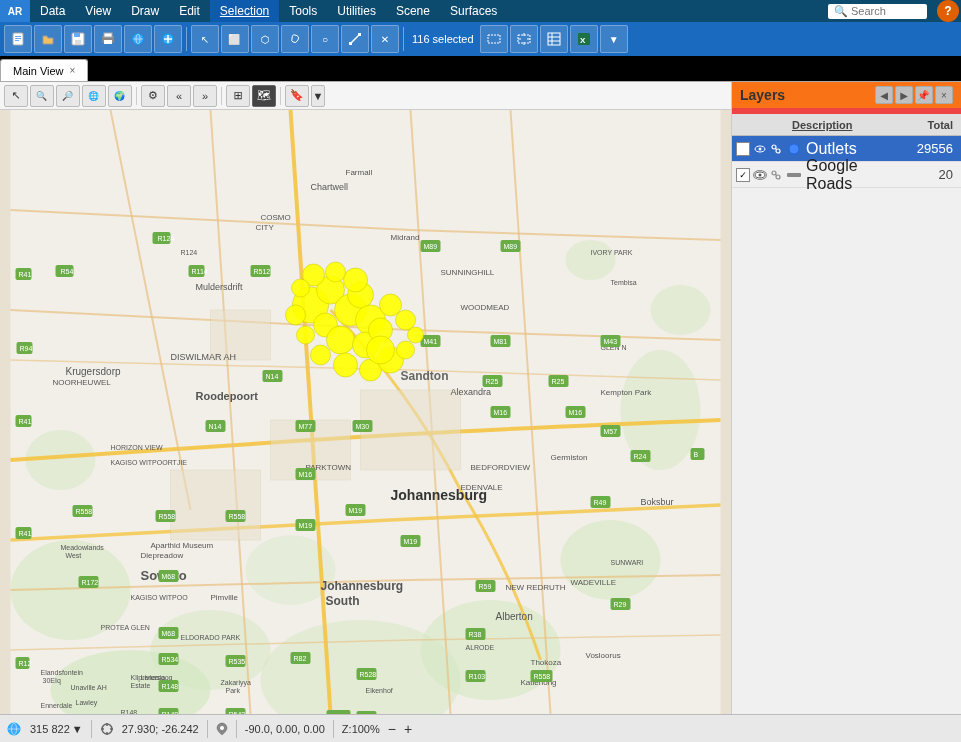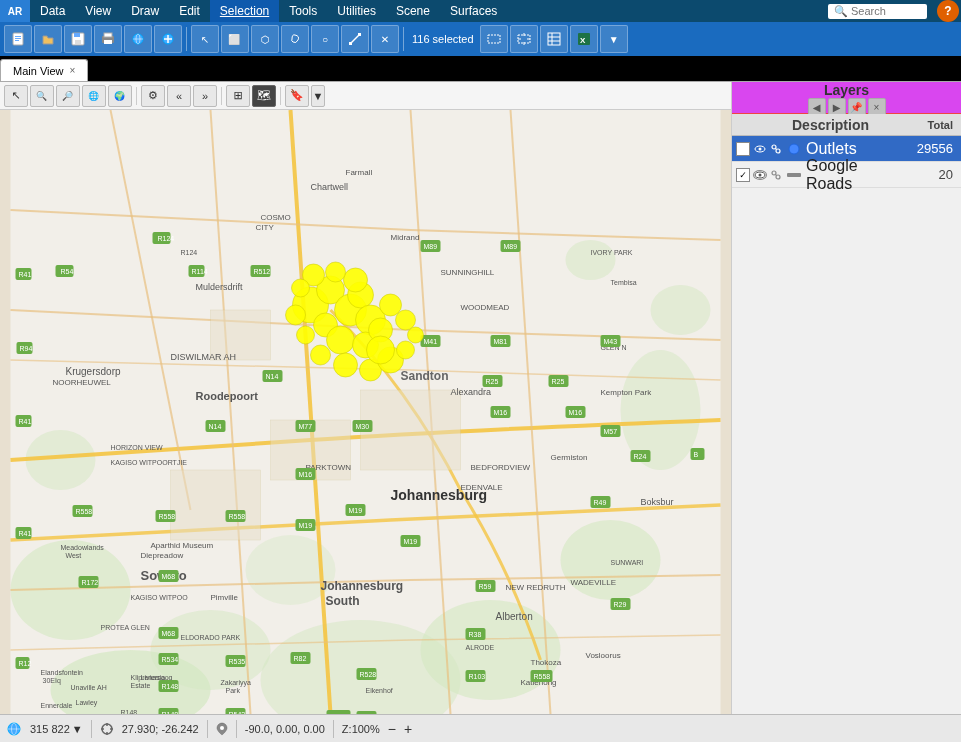"Layers" #layers-header { background: #d946ef -> #f97316; border-bottom: 1px solid #ef4444 -> 6px solid #ef4444; flex-direction: column -> none }
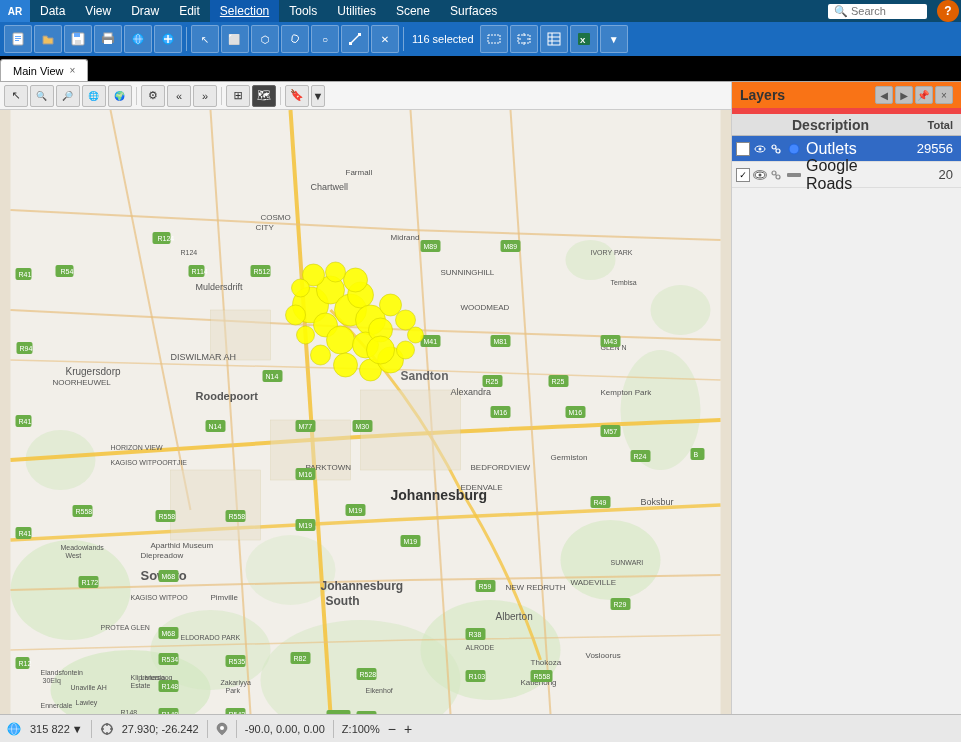"Description" .col-desc { font-size: 14px -> 11px; text-decoration: none -> underline }
